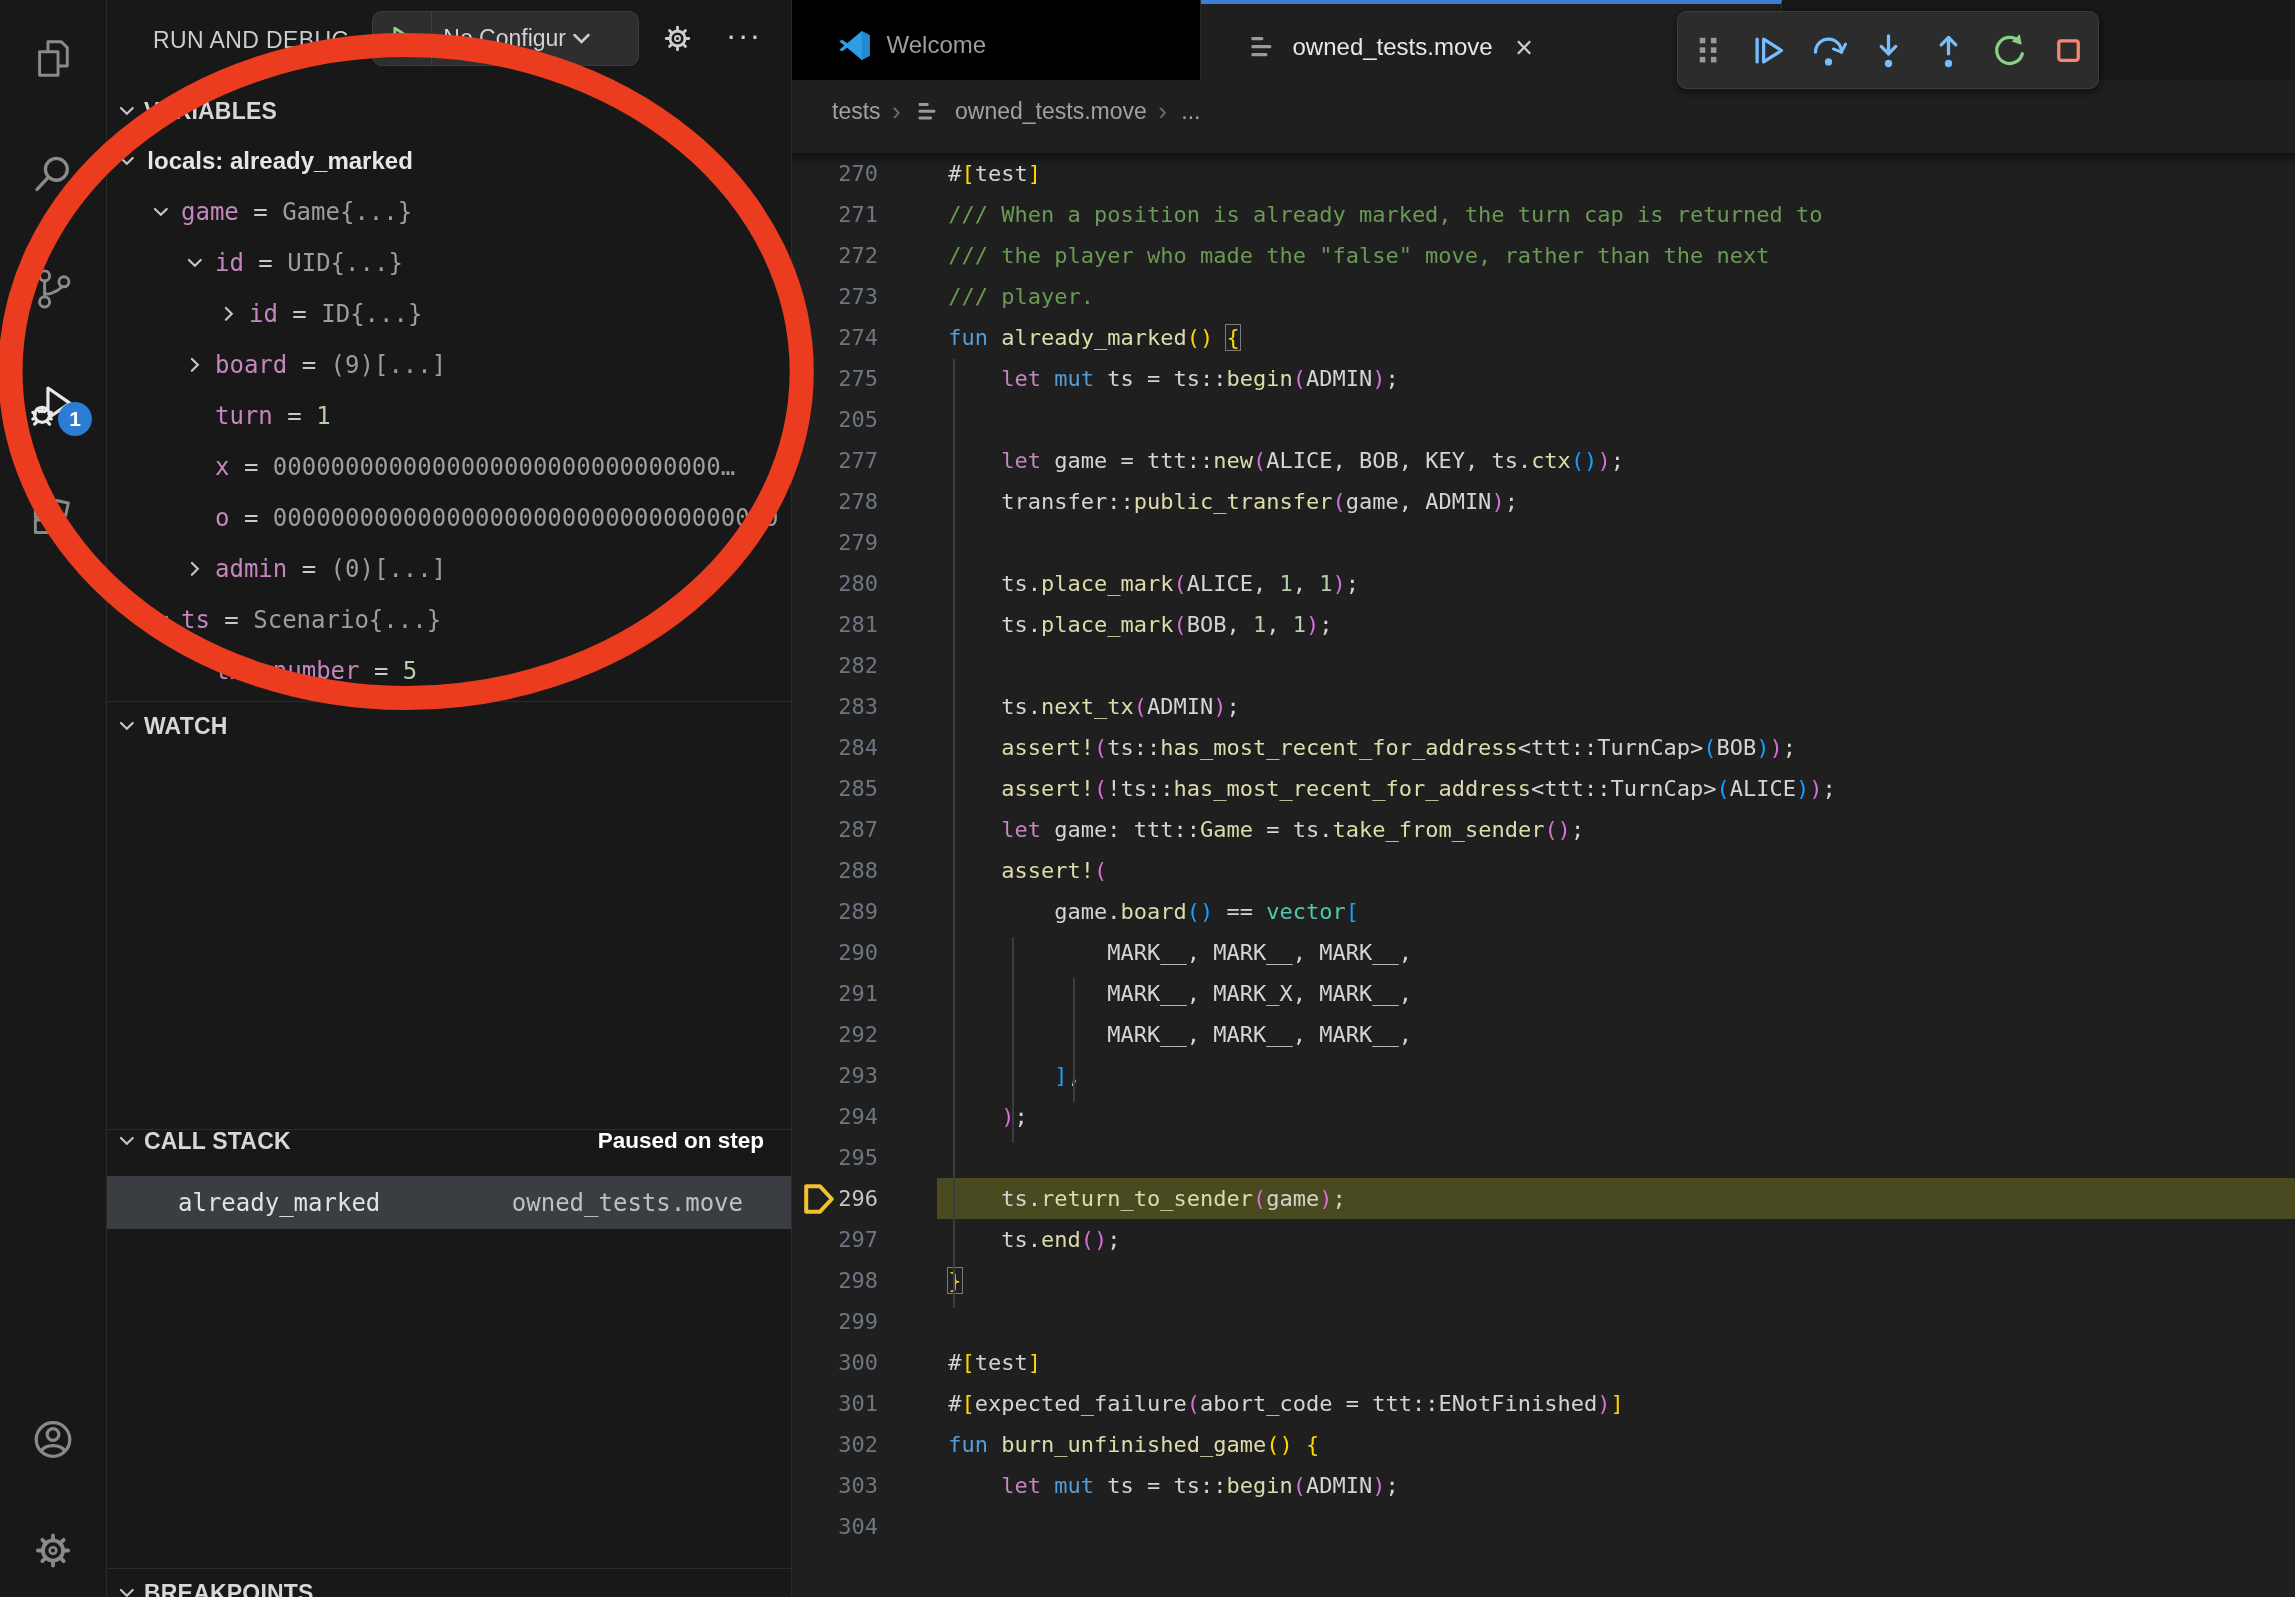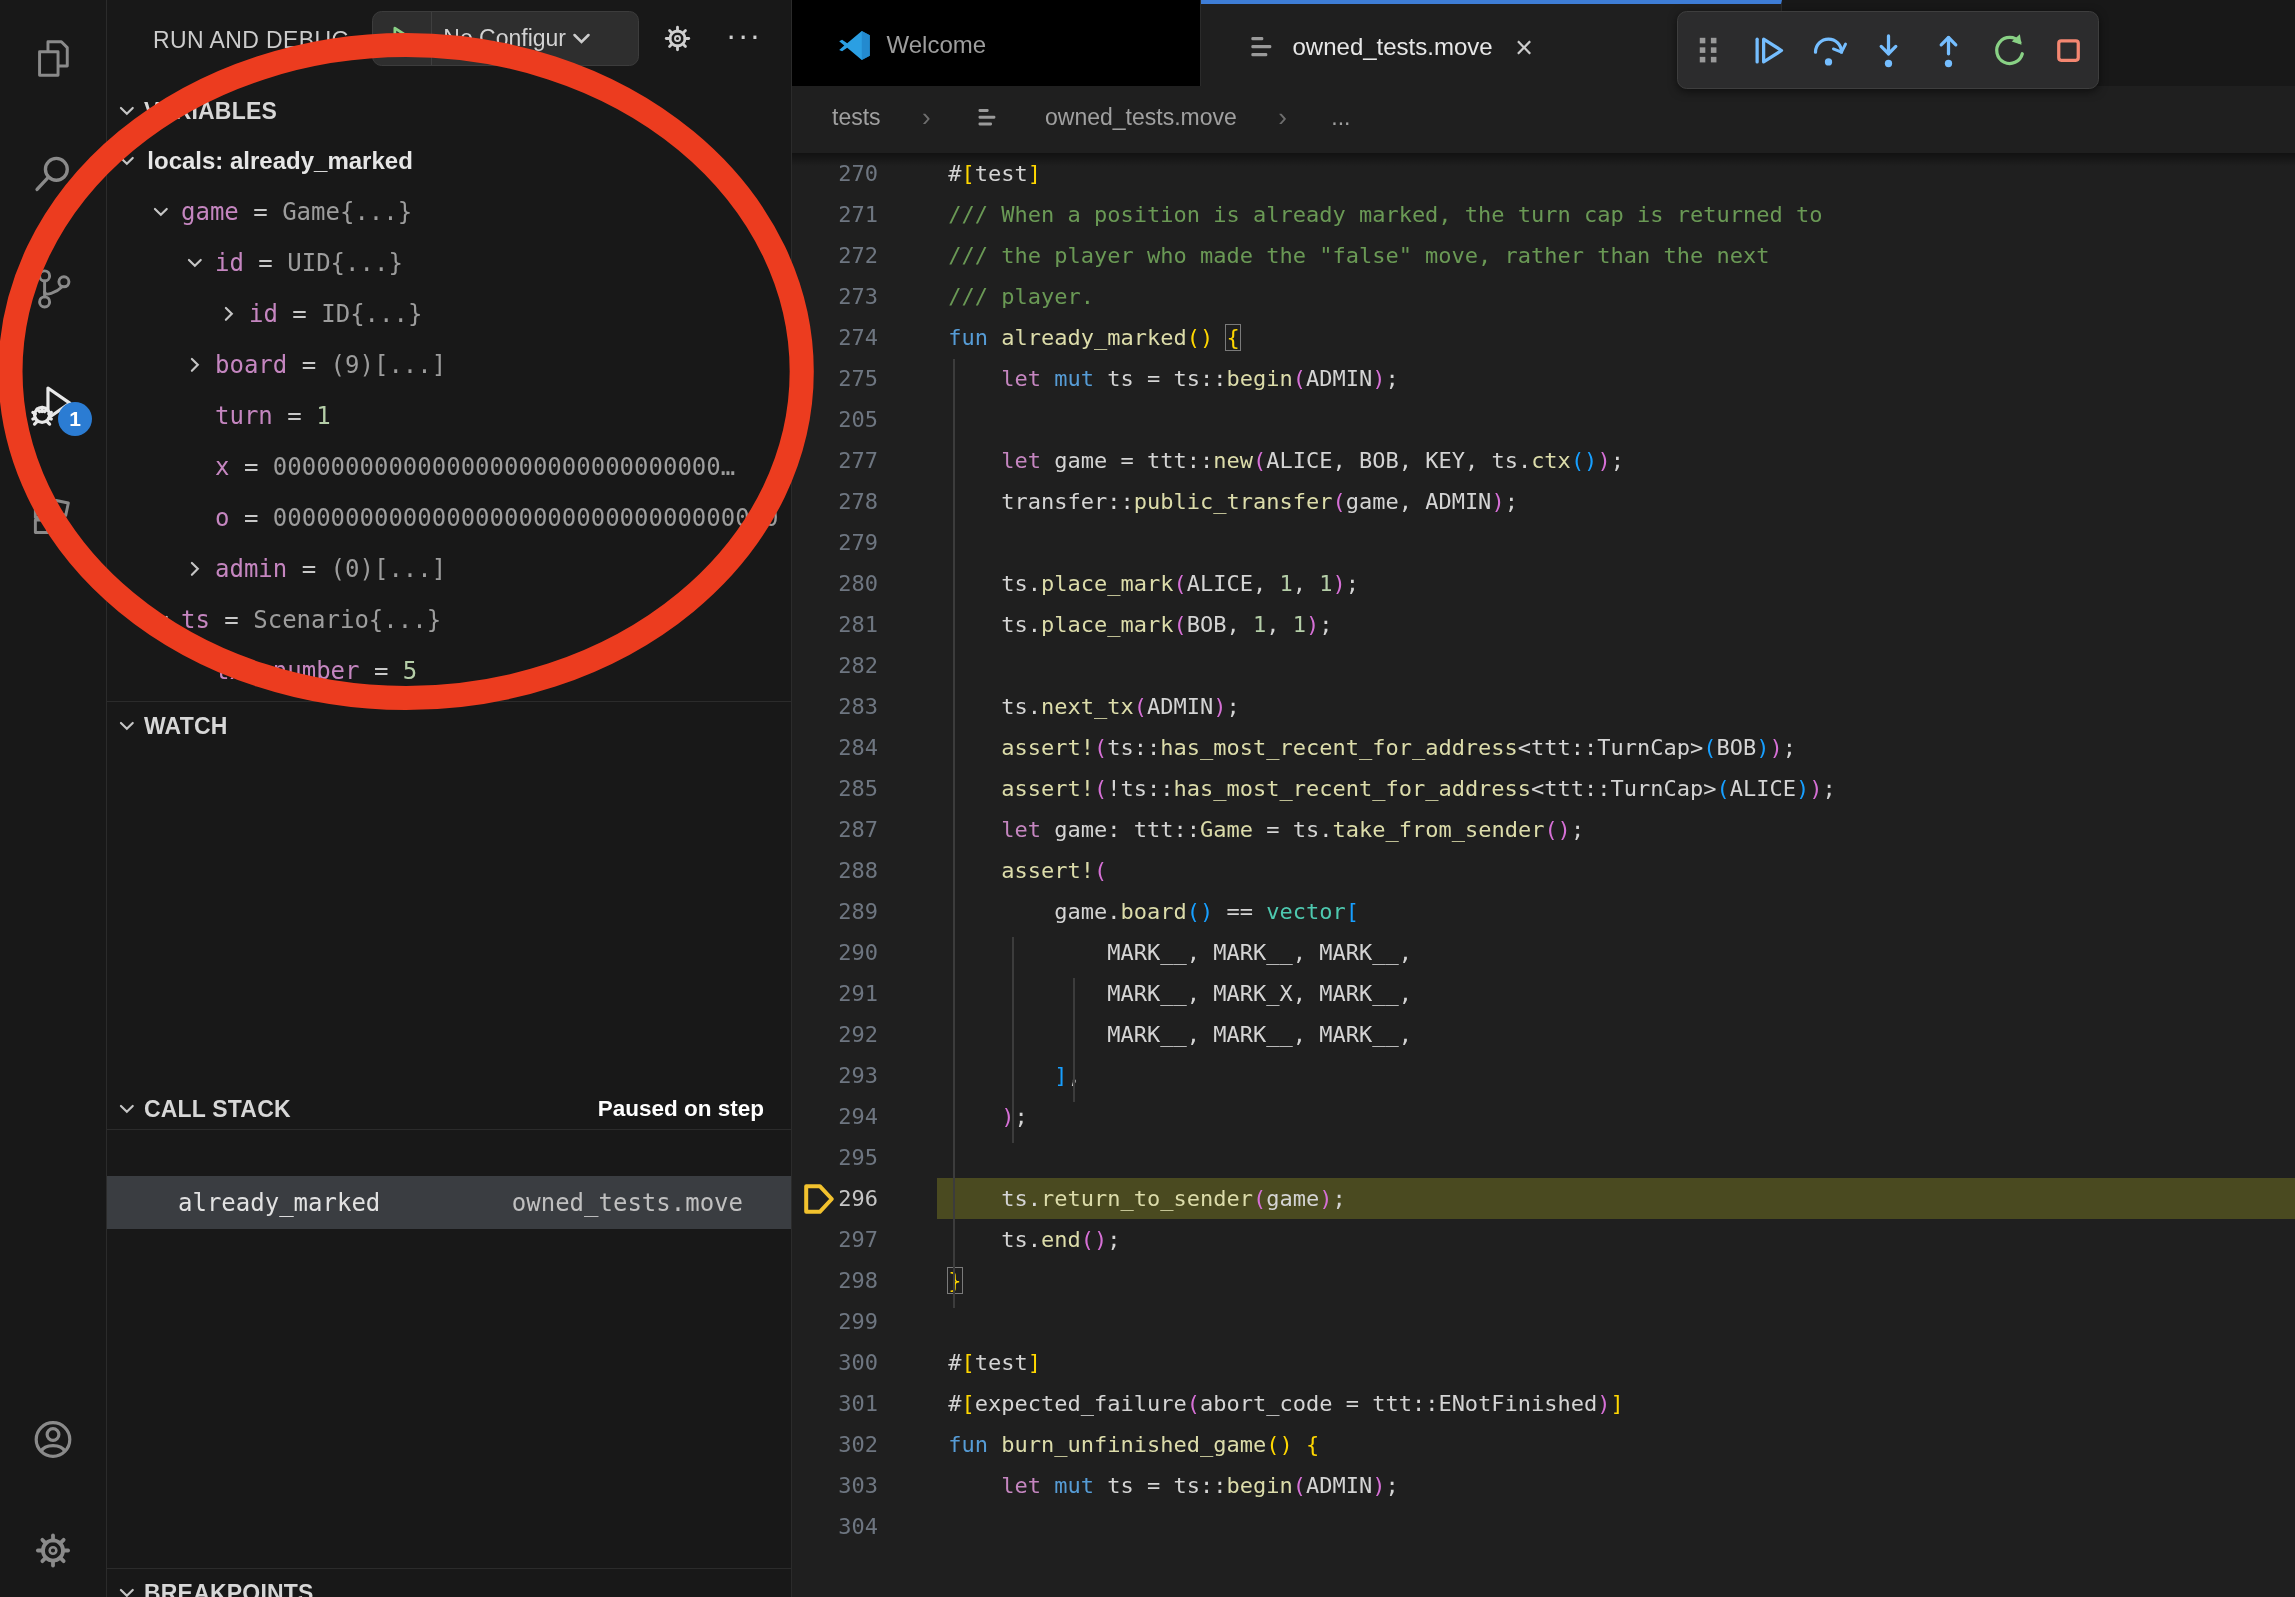"tests" #breadcrumb { gap: 30px -> none; top: 86px -> 80px }
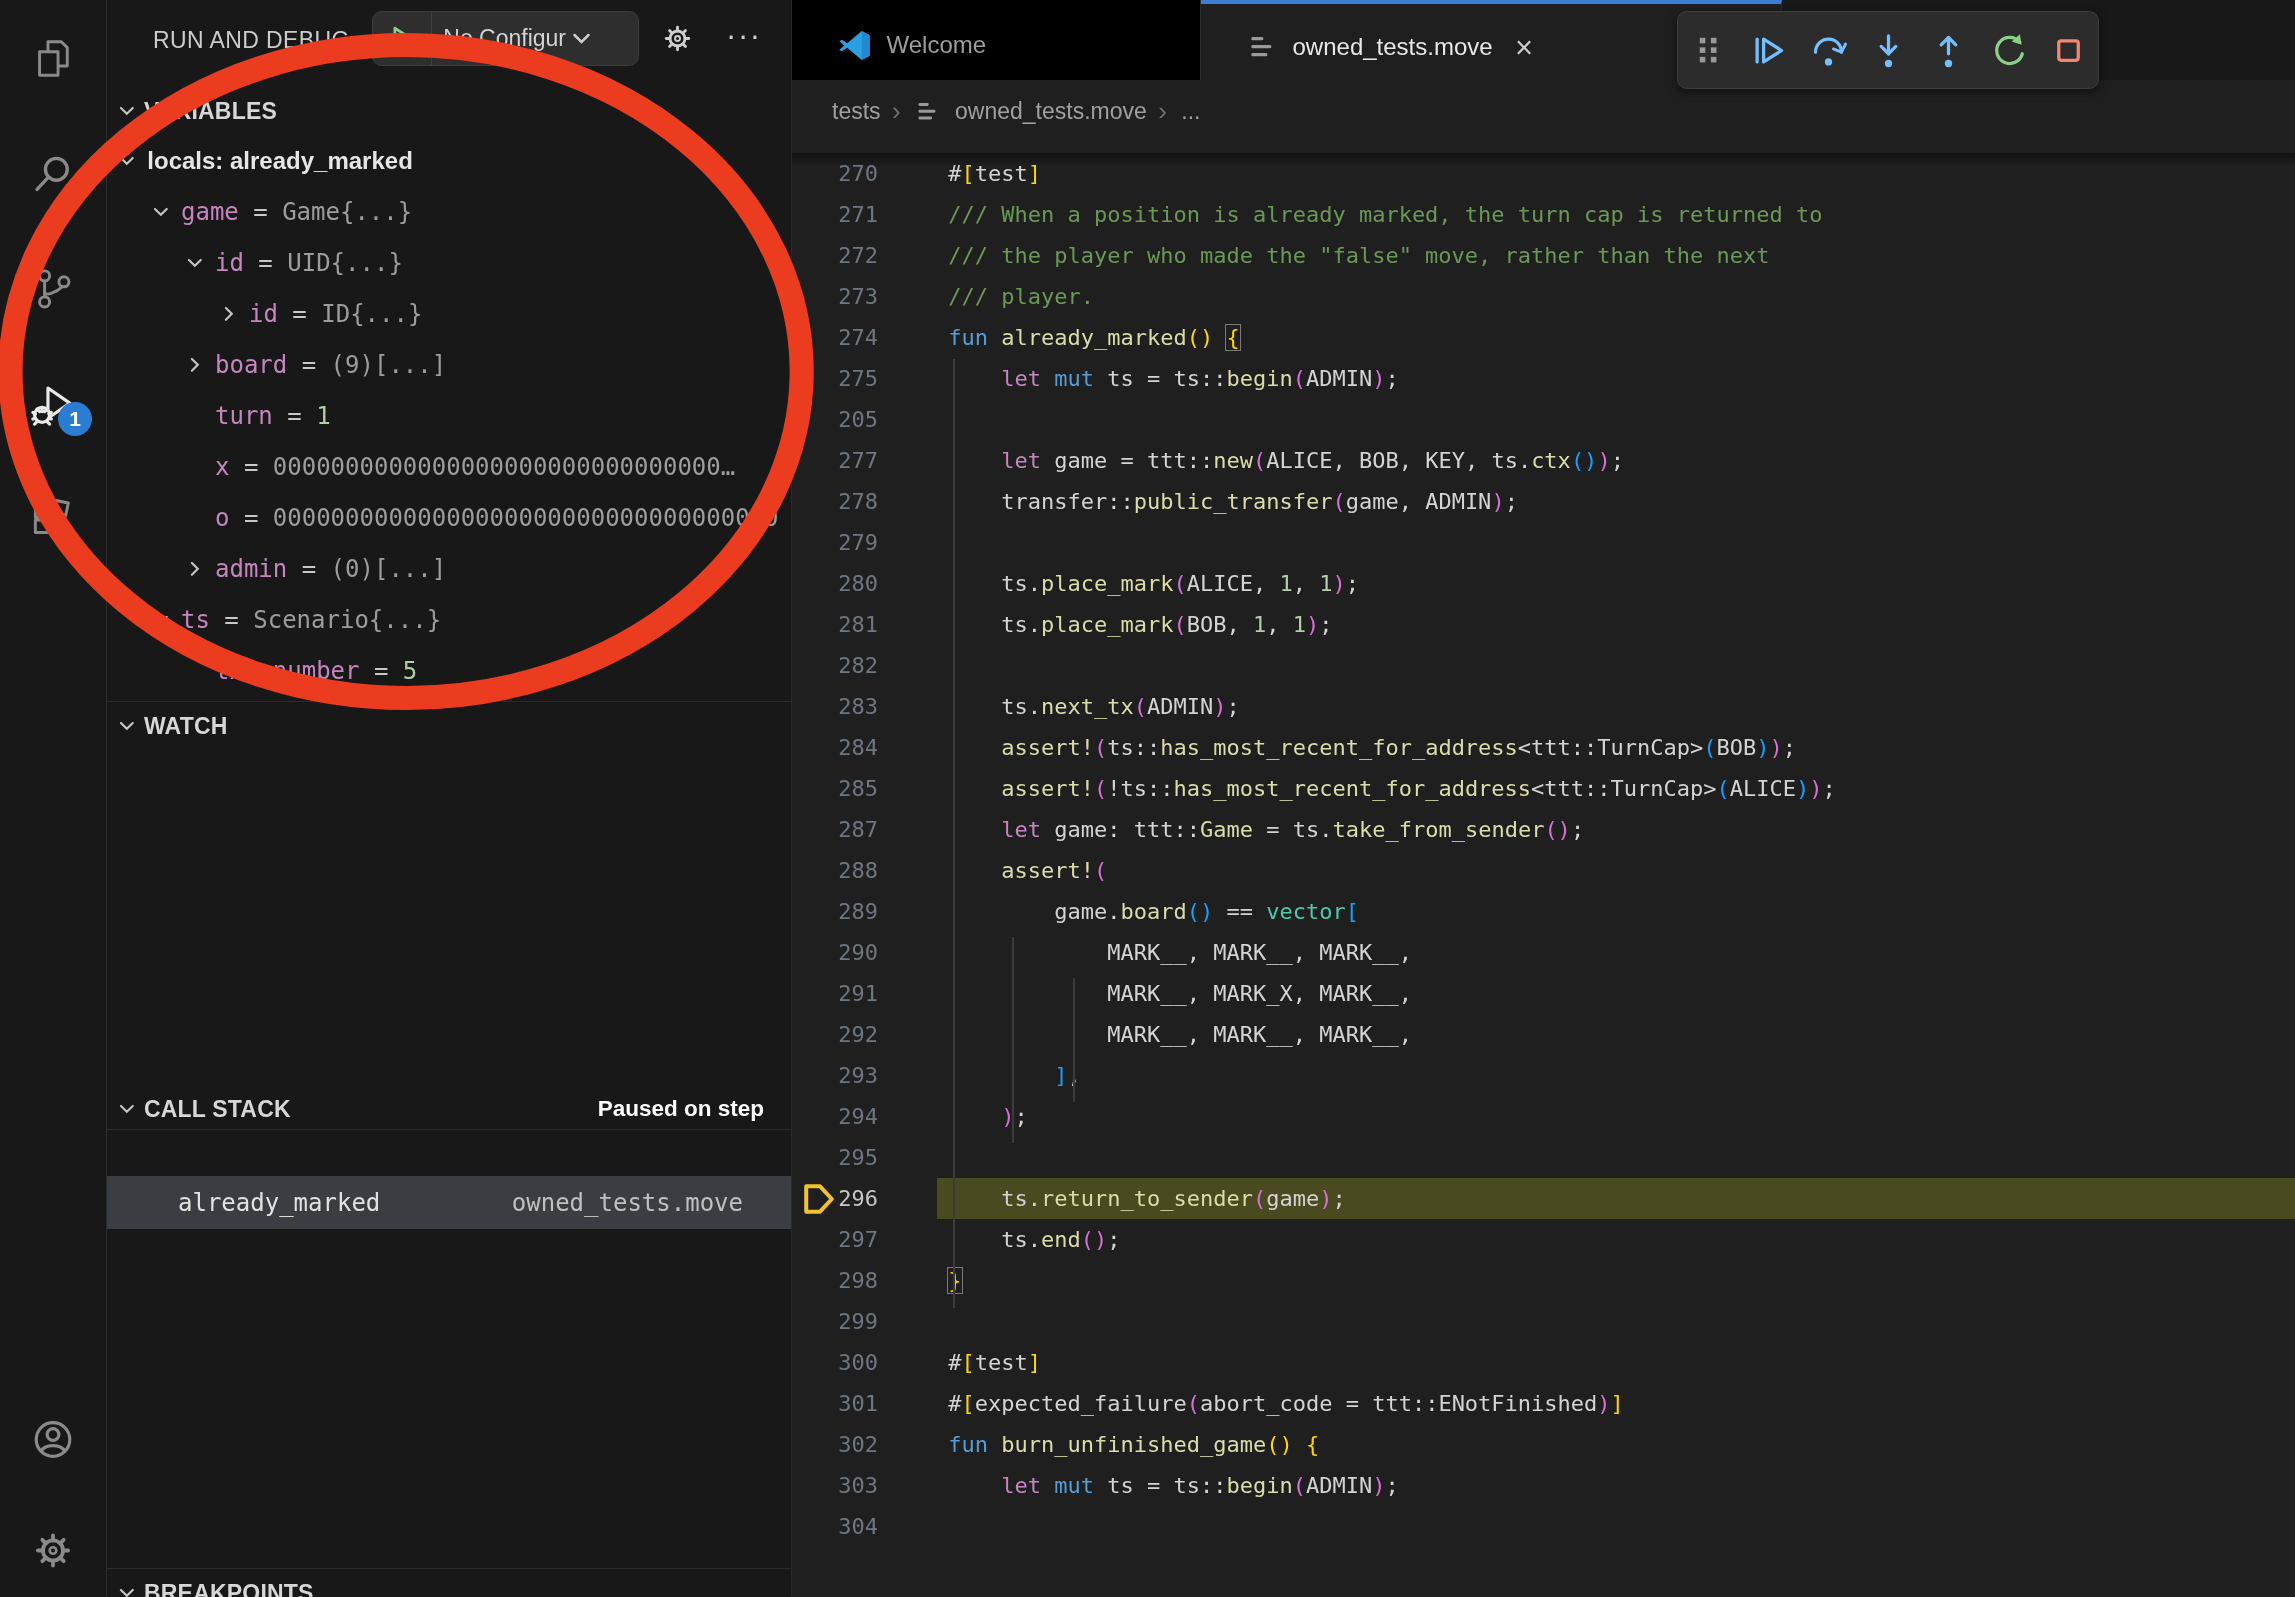"CALL STACK" div.section-head { top: 1088px -> 1120px }
